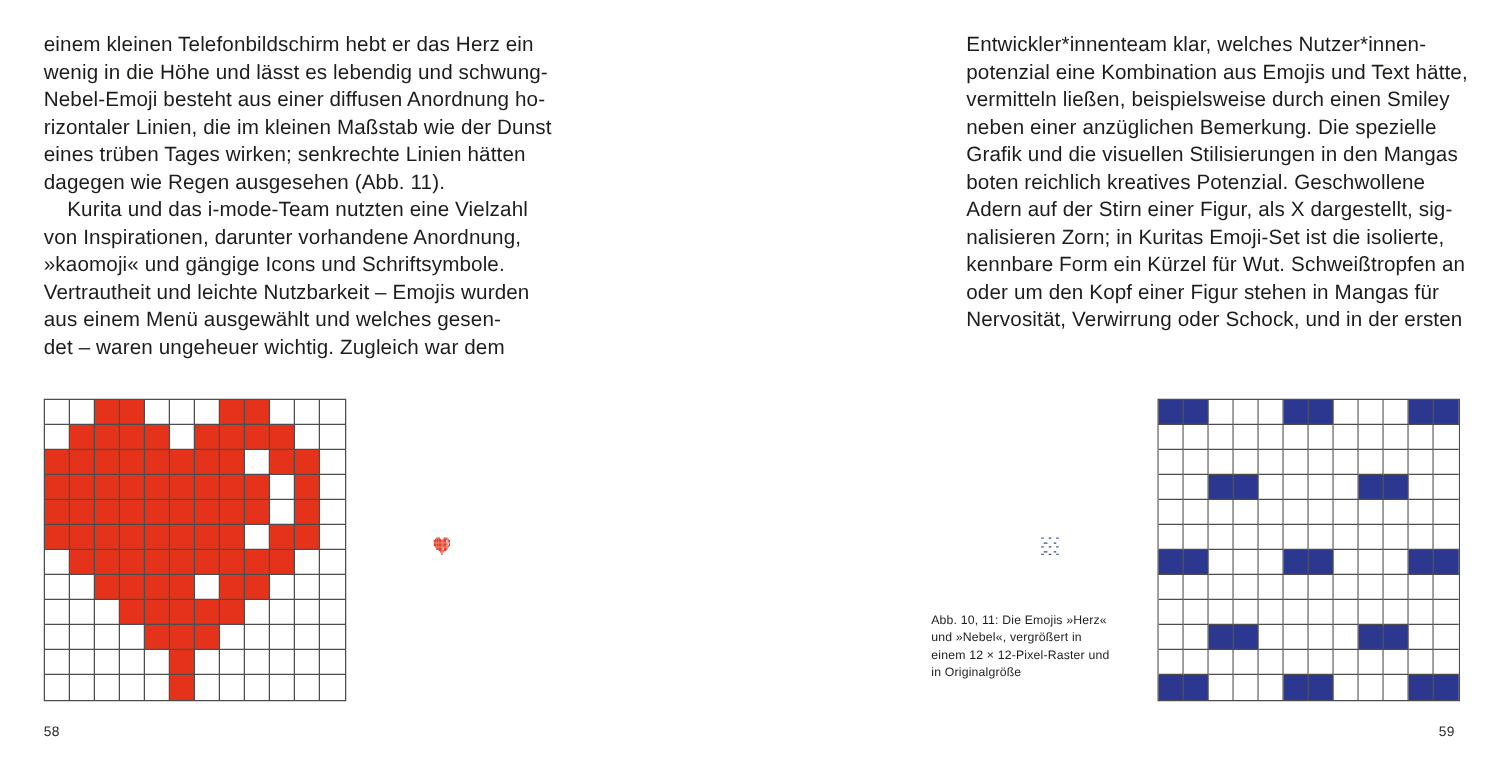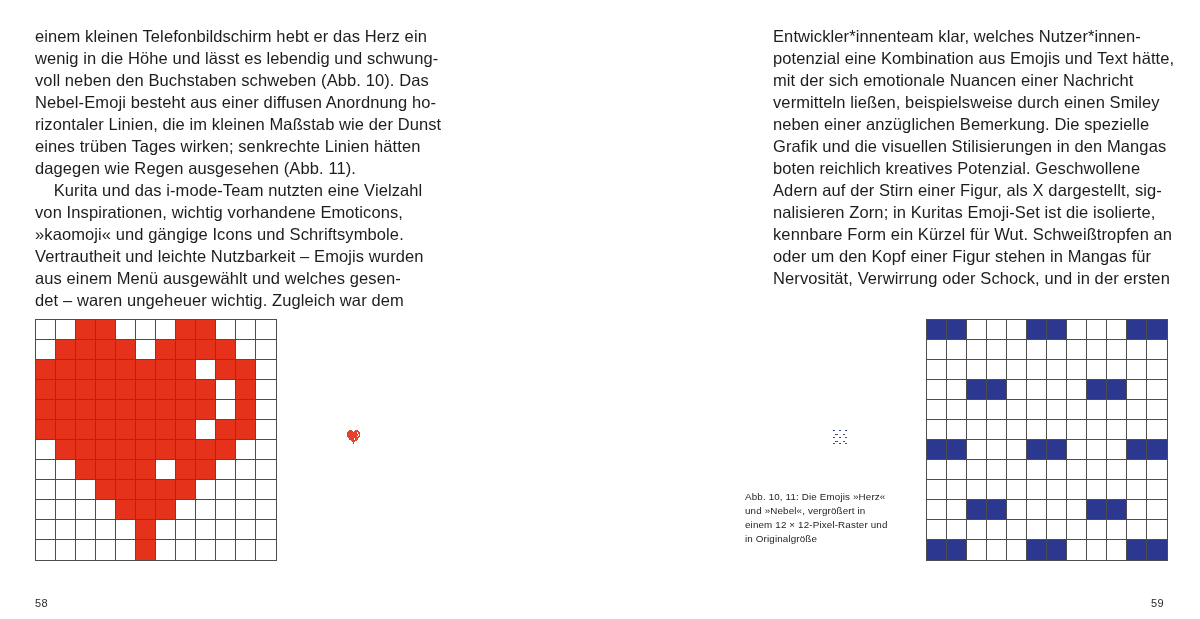"voll neben den Buchstaben schweben" div.tline { html: <div>voll neben den Buchstaben schweben (Abb. 10). Das</div> -> none }
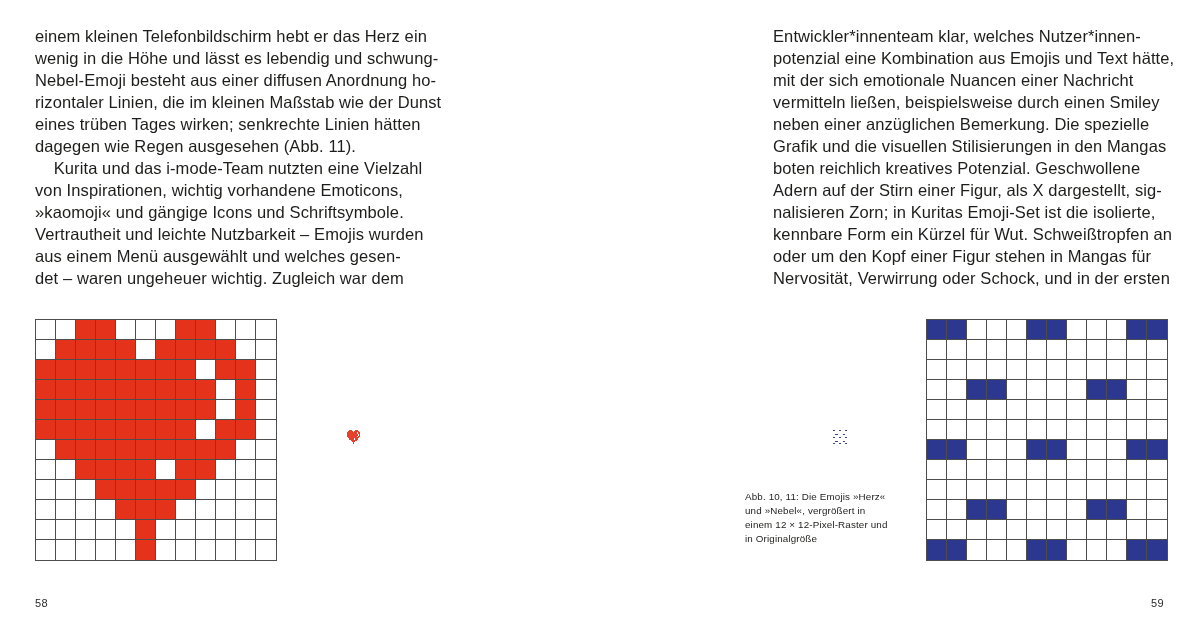"mit der sich emotionale Nuancen" div.tline { html: <div>mit der sich emotionale Nuancen einer Nachricht</div> -> none }
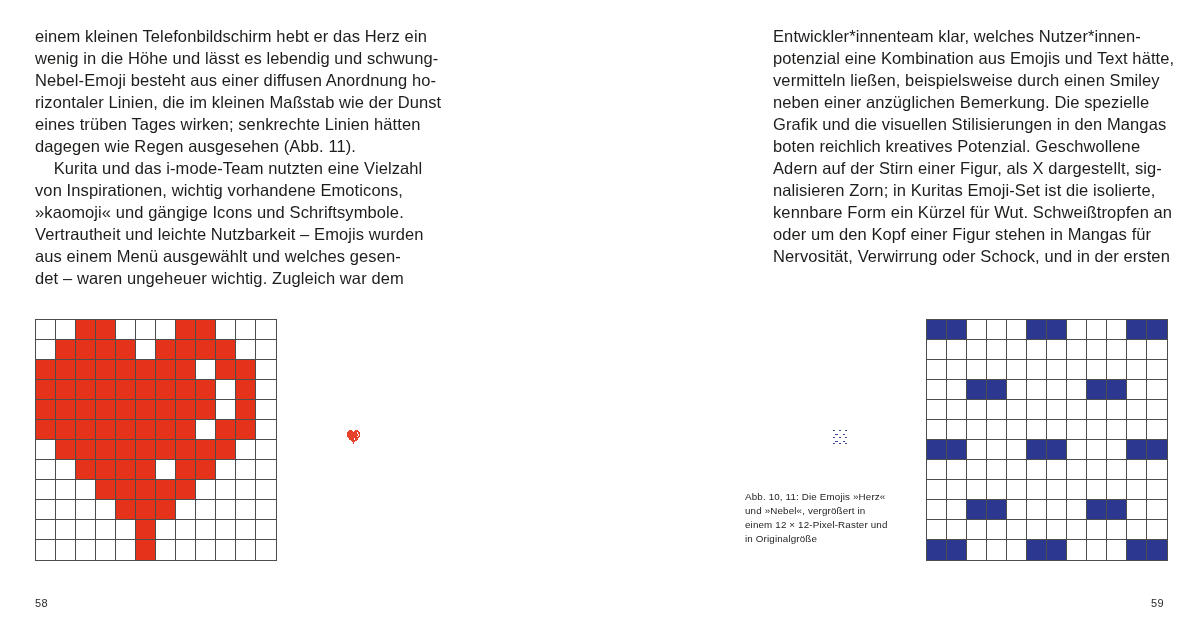"von Inspirationen, wichtig vorhandene" div.tline { text: wichtig vorhandene Emoticons -> darunter vorhandene Anordnung }
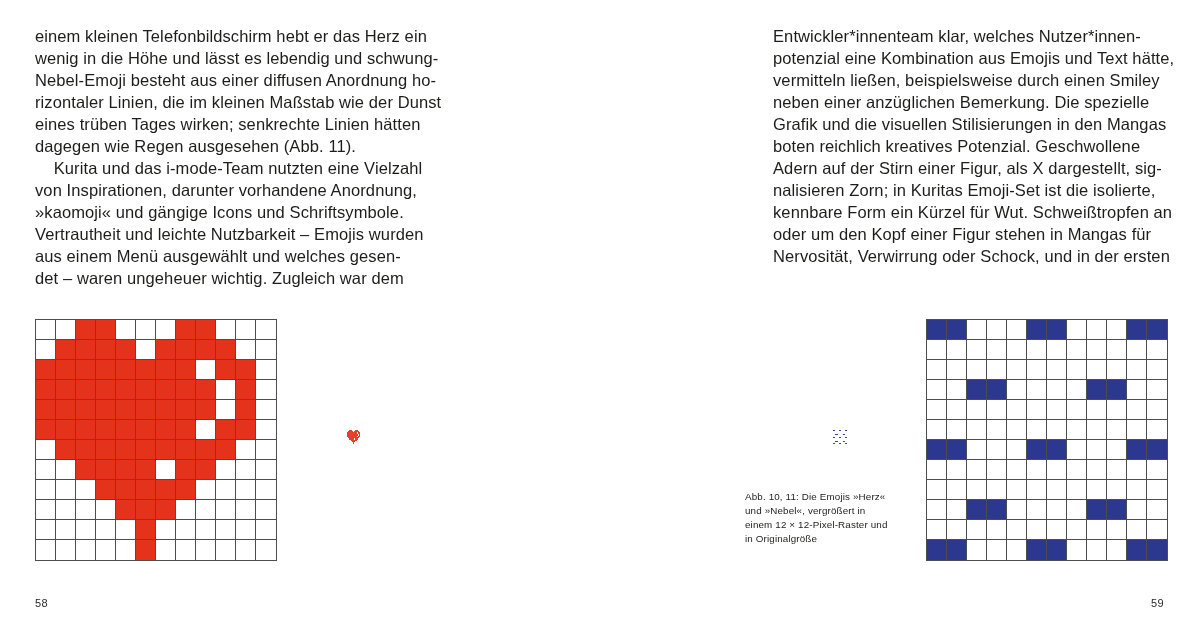"58" .page-number { margin-top: 17px -> none }
